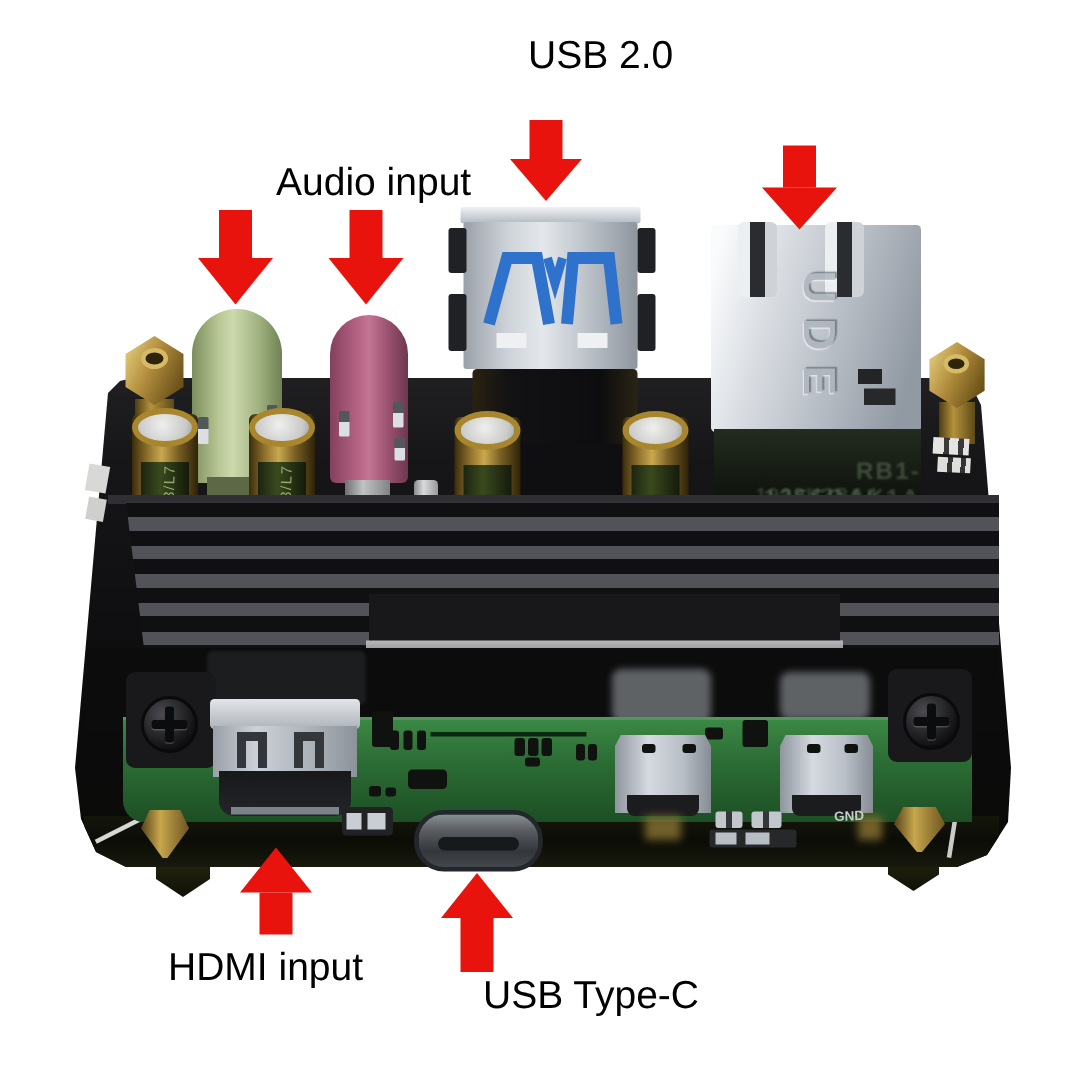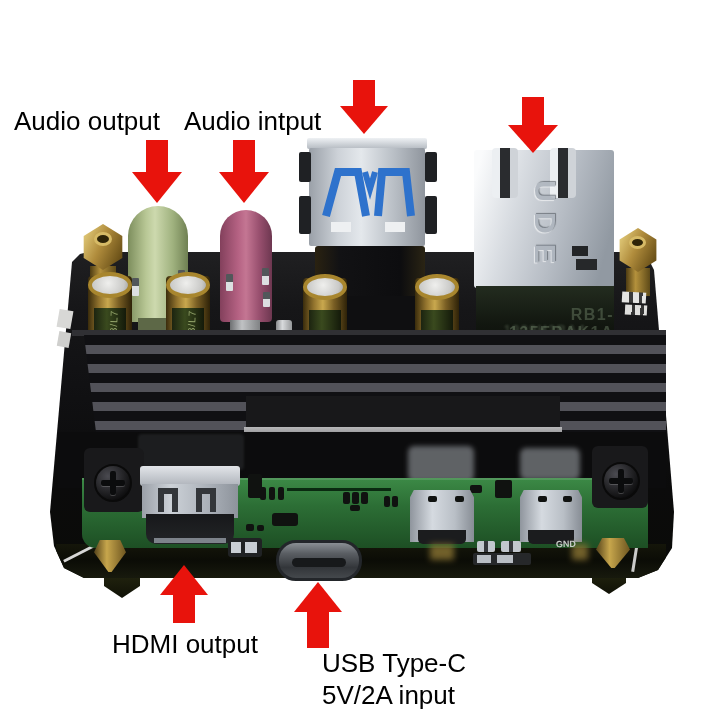"USB 2.0" span { html: none -> <span>USB 2.0</span> }
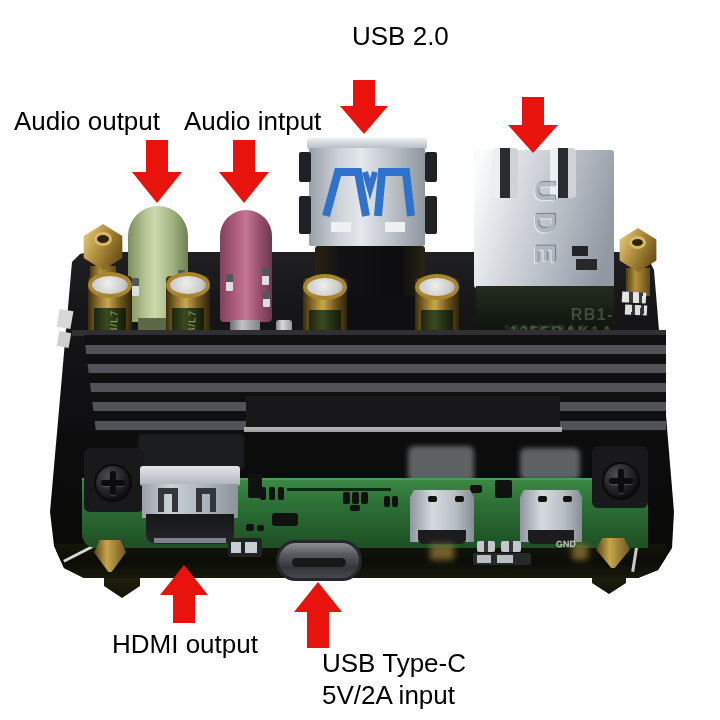"Audio output" div.lbl { html: <div>Audio output</div> -> none }
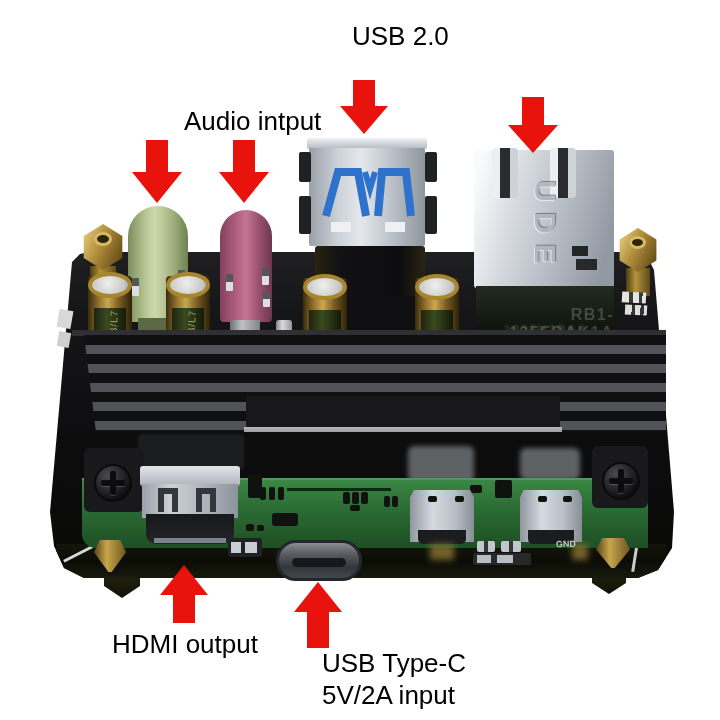"Audio intput" div.lbl { text: intput -> input }
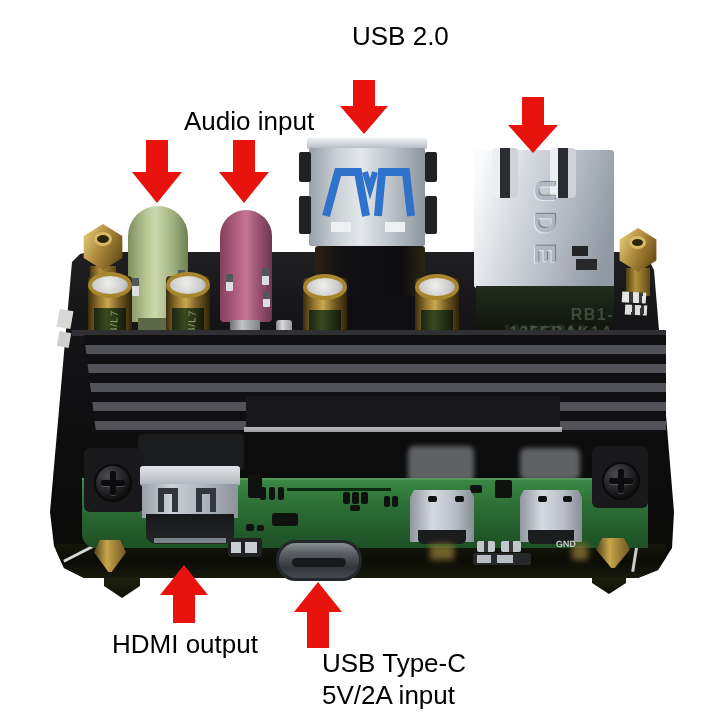"HDMI output" div.lbl { text: output -> input }
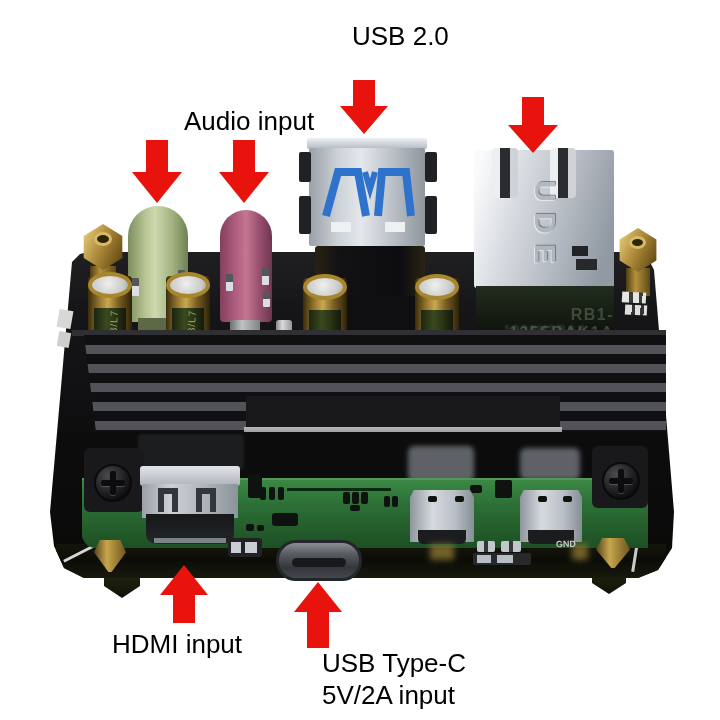"5V/2A input" span { html: <span>5V/2A input</span> -> none }
